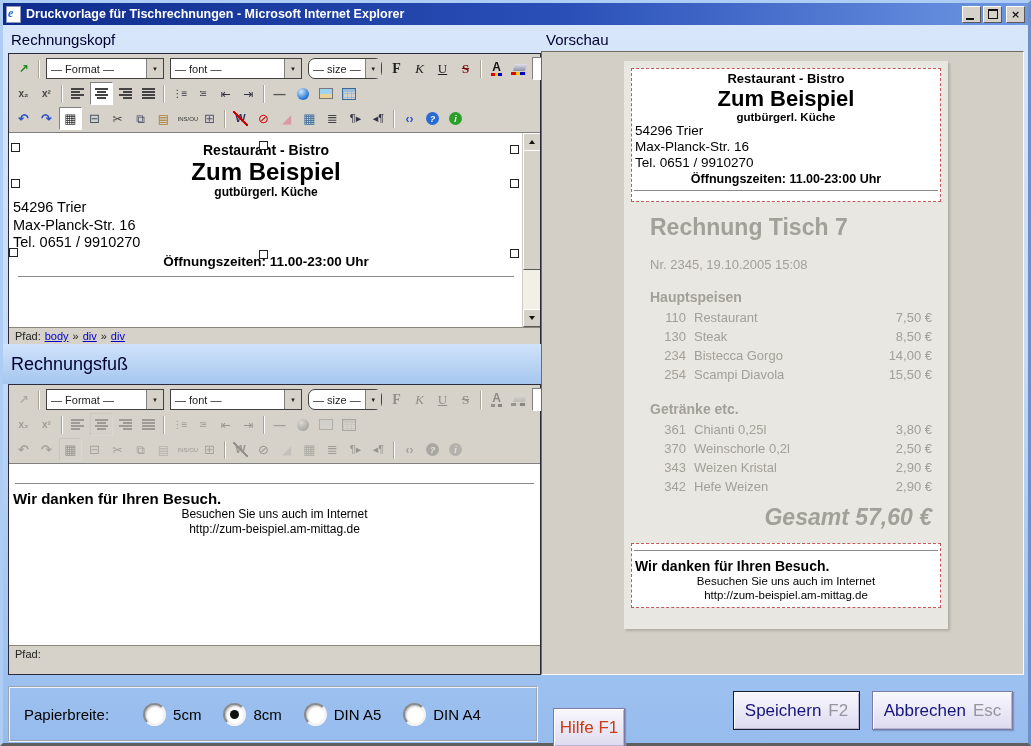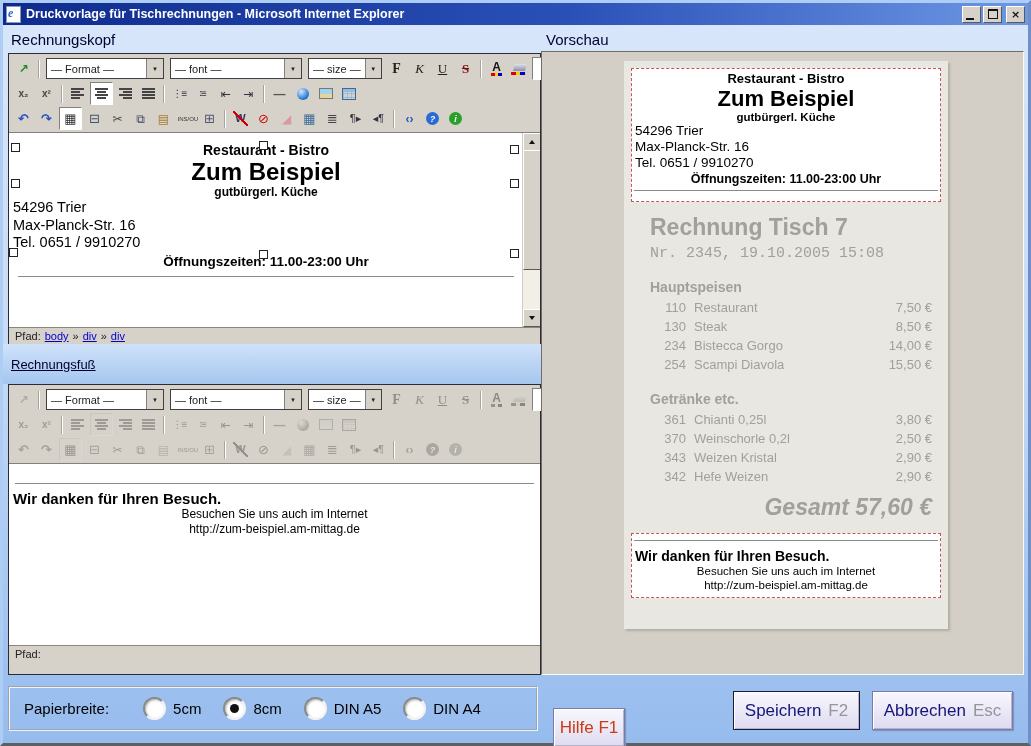"— size —" .w74 { border-radius: none -> 7px }
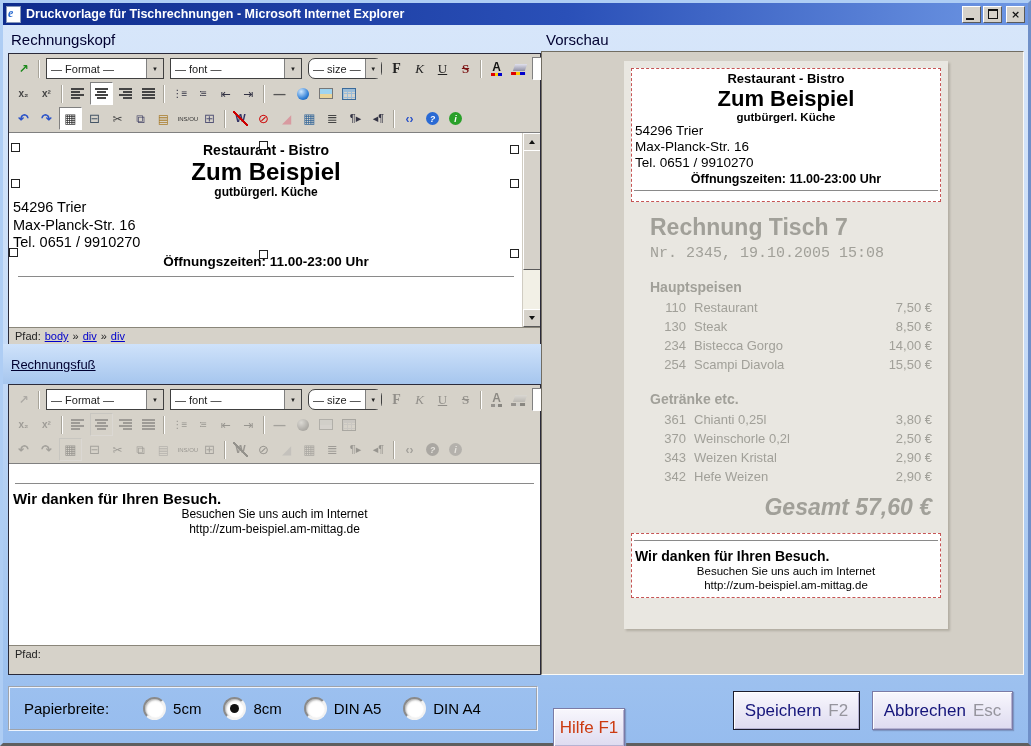"Nr. 2345, 19.10.2005 15:08" .inv-sub { font-family: Liberation Mono, monospace -> none; font-size: 15px -> 13px; margin-top: 4px -> 16px }
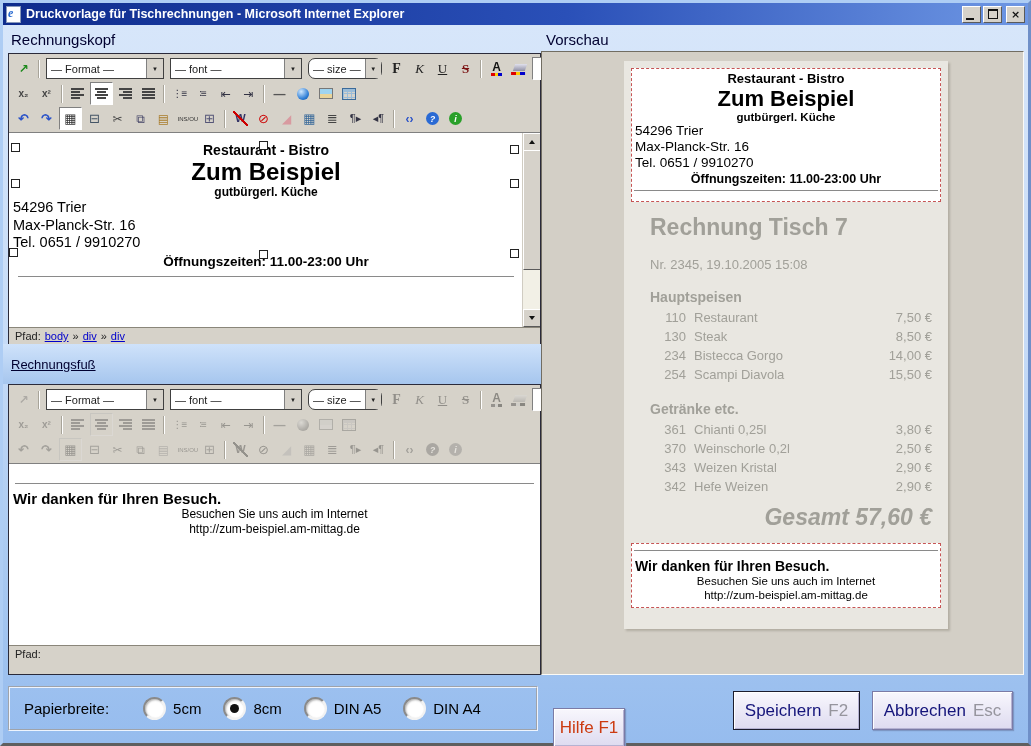"Rechnungsfuß" .band span { font-size: 13px -> 18px; text-decoration: underline -> none }
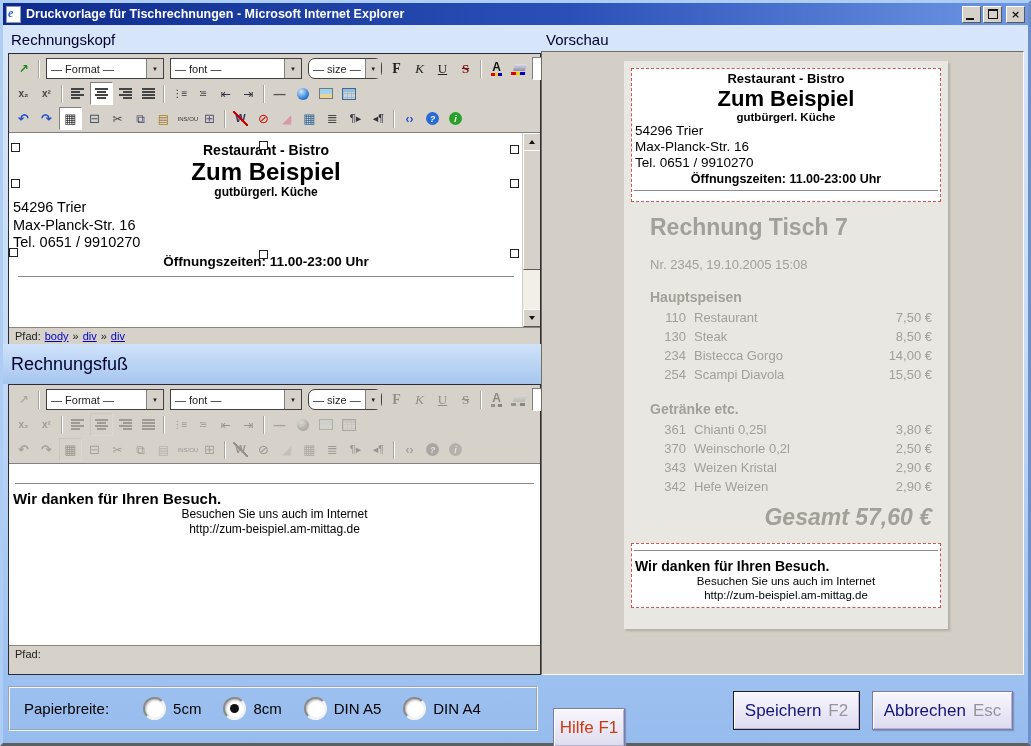"Papierbreite:" .paperbox { height: 45px -> 56px }
